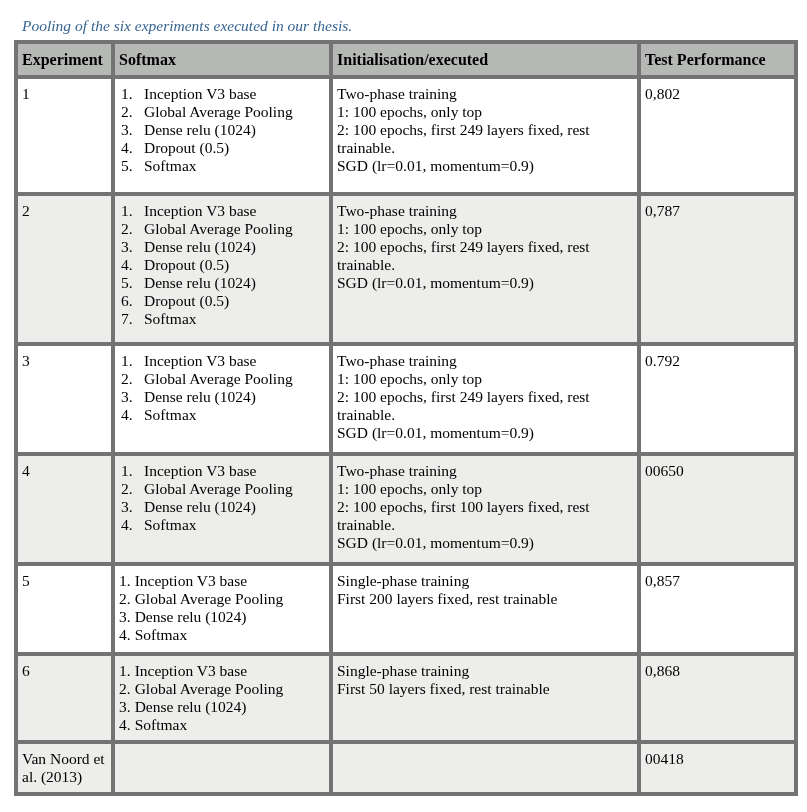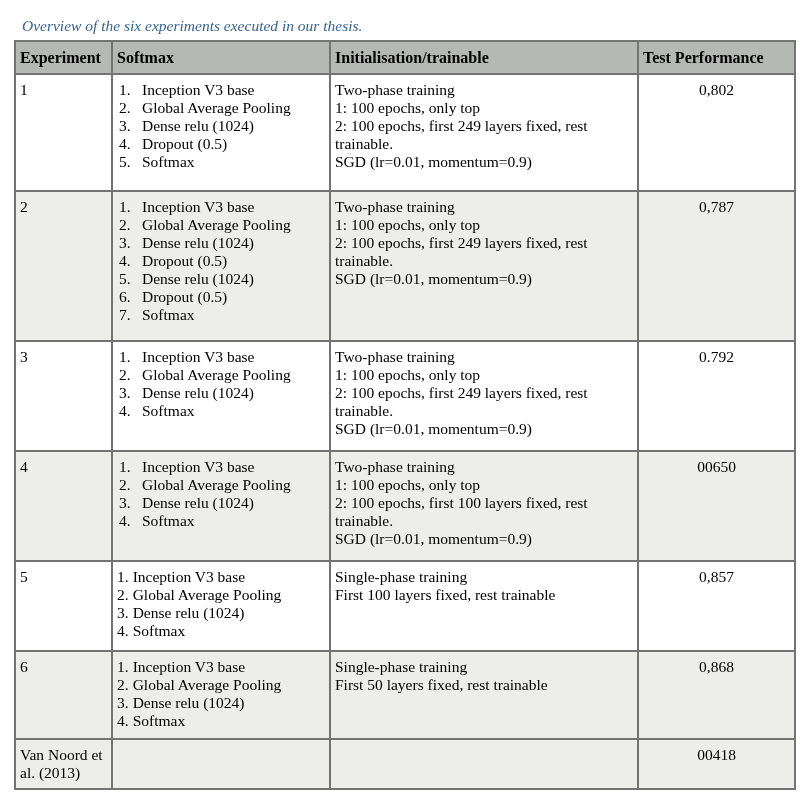"Overview of the six experiments" div.table-caption { text: Overview -> Pooling }
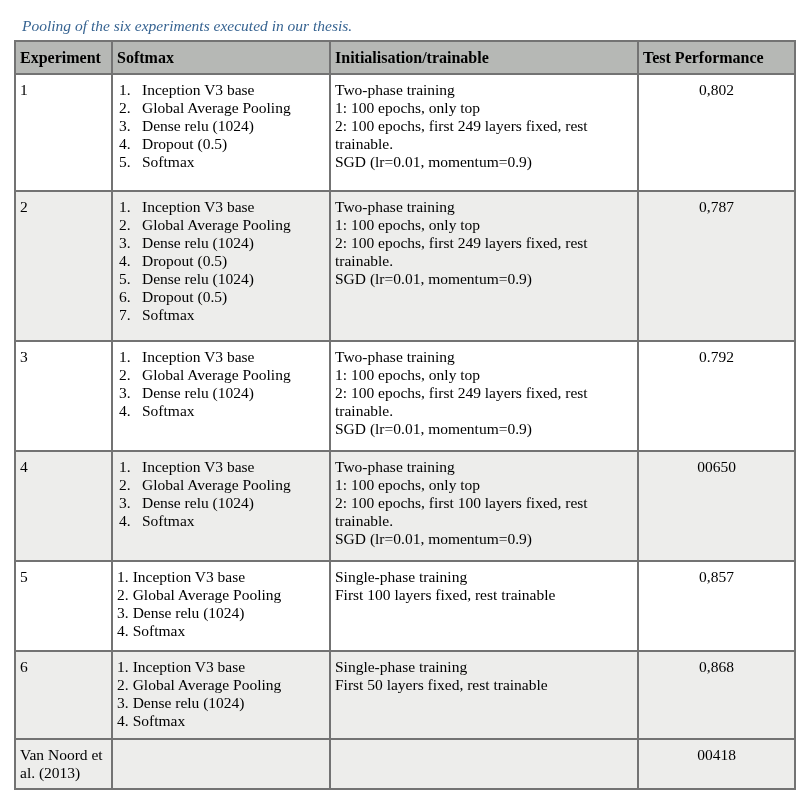"Experiment" th, td { border: 2px solid #737373 -> 4px solid #737373 }
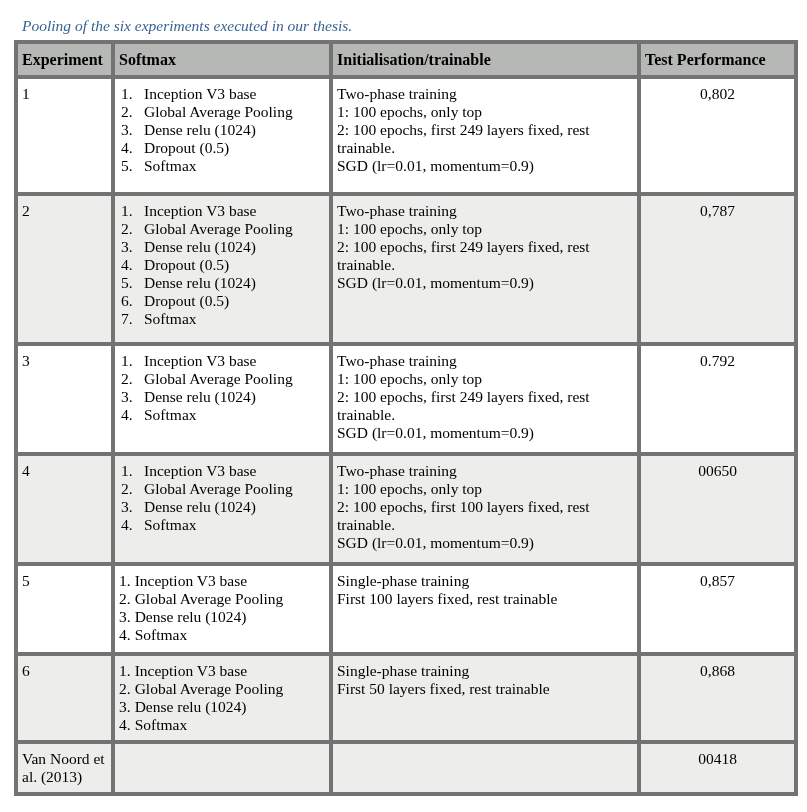"Initialisation/trainable" th { text: Initialisation/trainable -> Initialisation/executed }
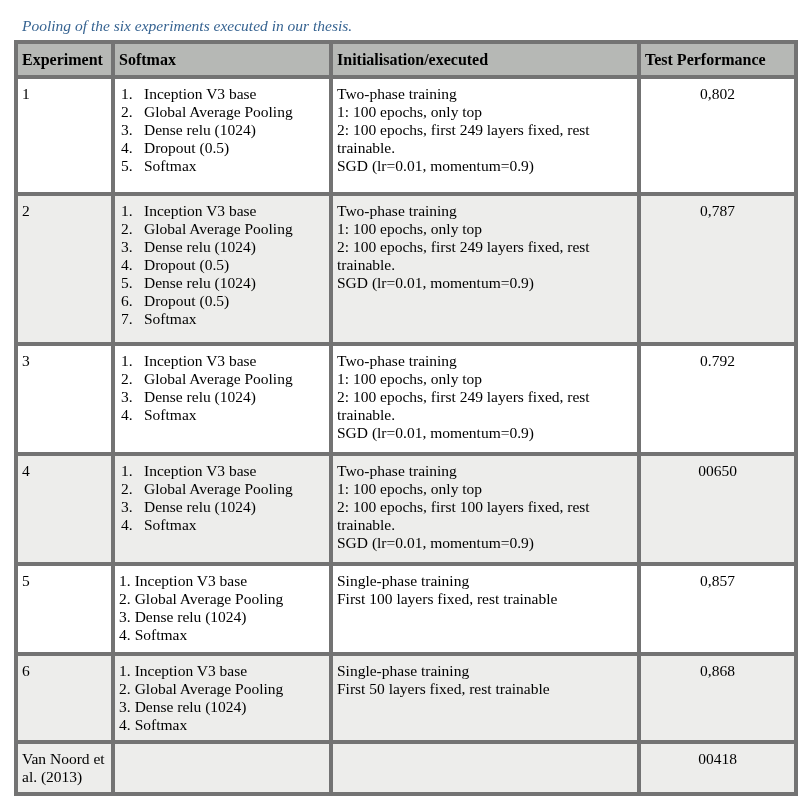"0,802" td.perf { text-align: center -> left }
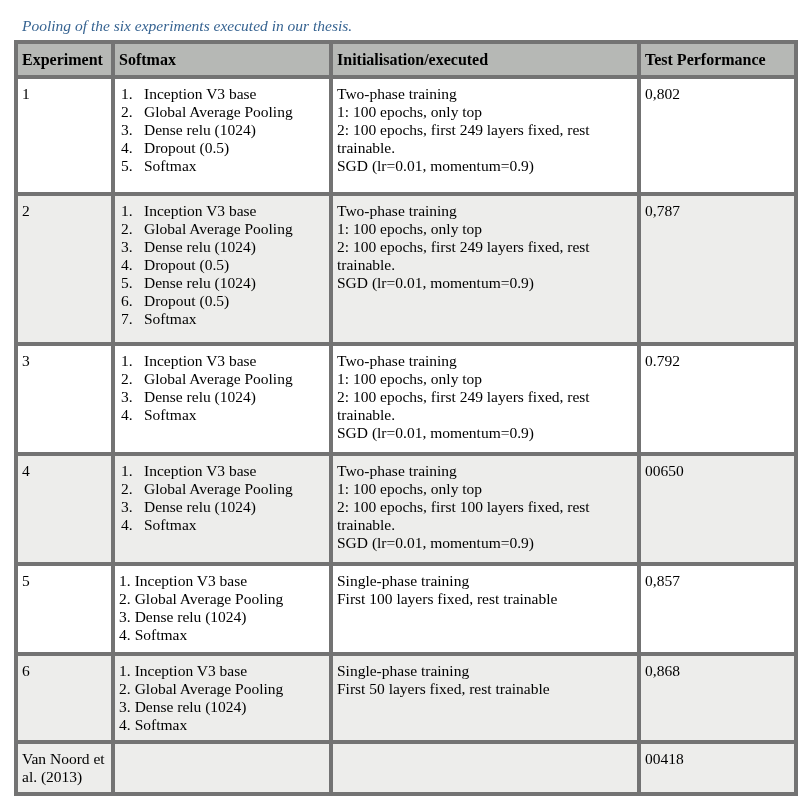"First 100 layers fixed, rest" div { text: 100 -> 200 }
